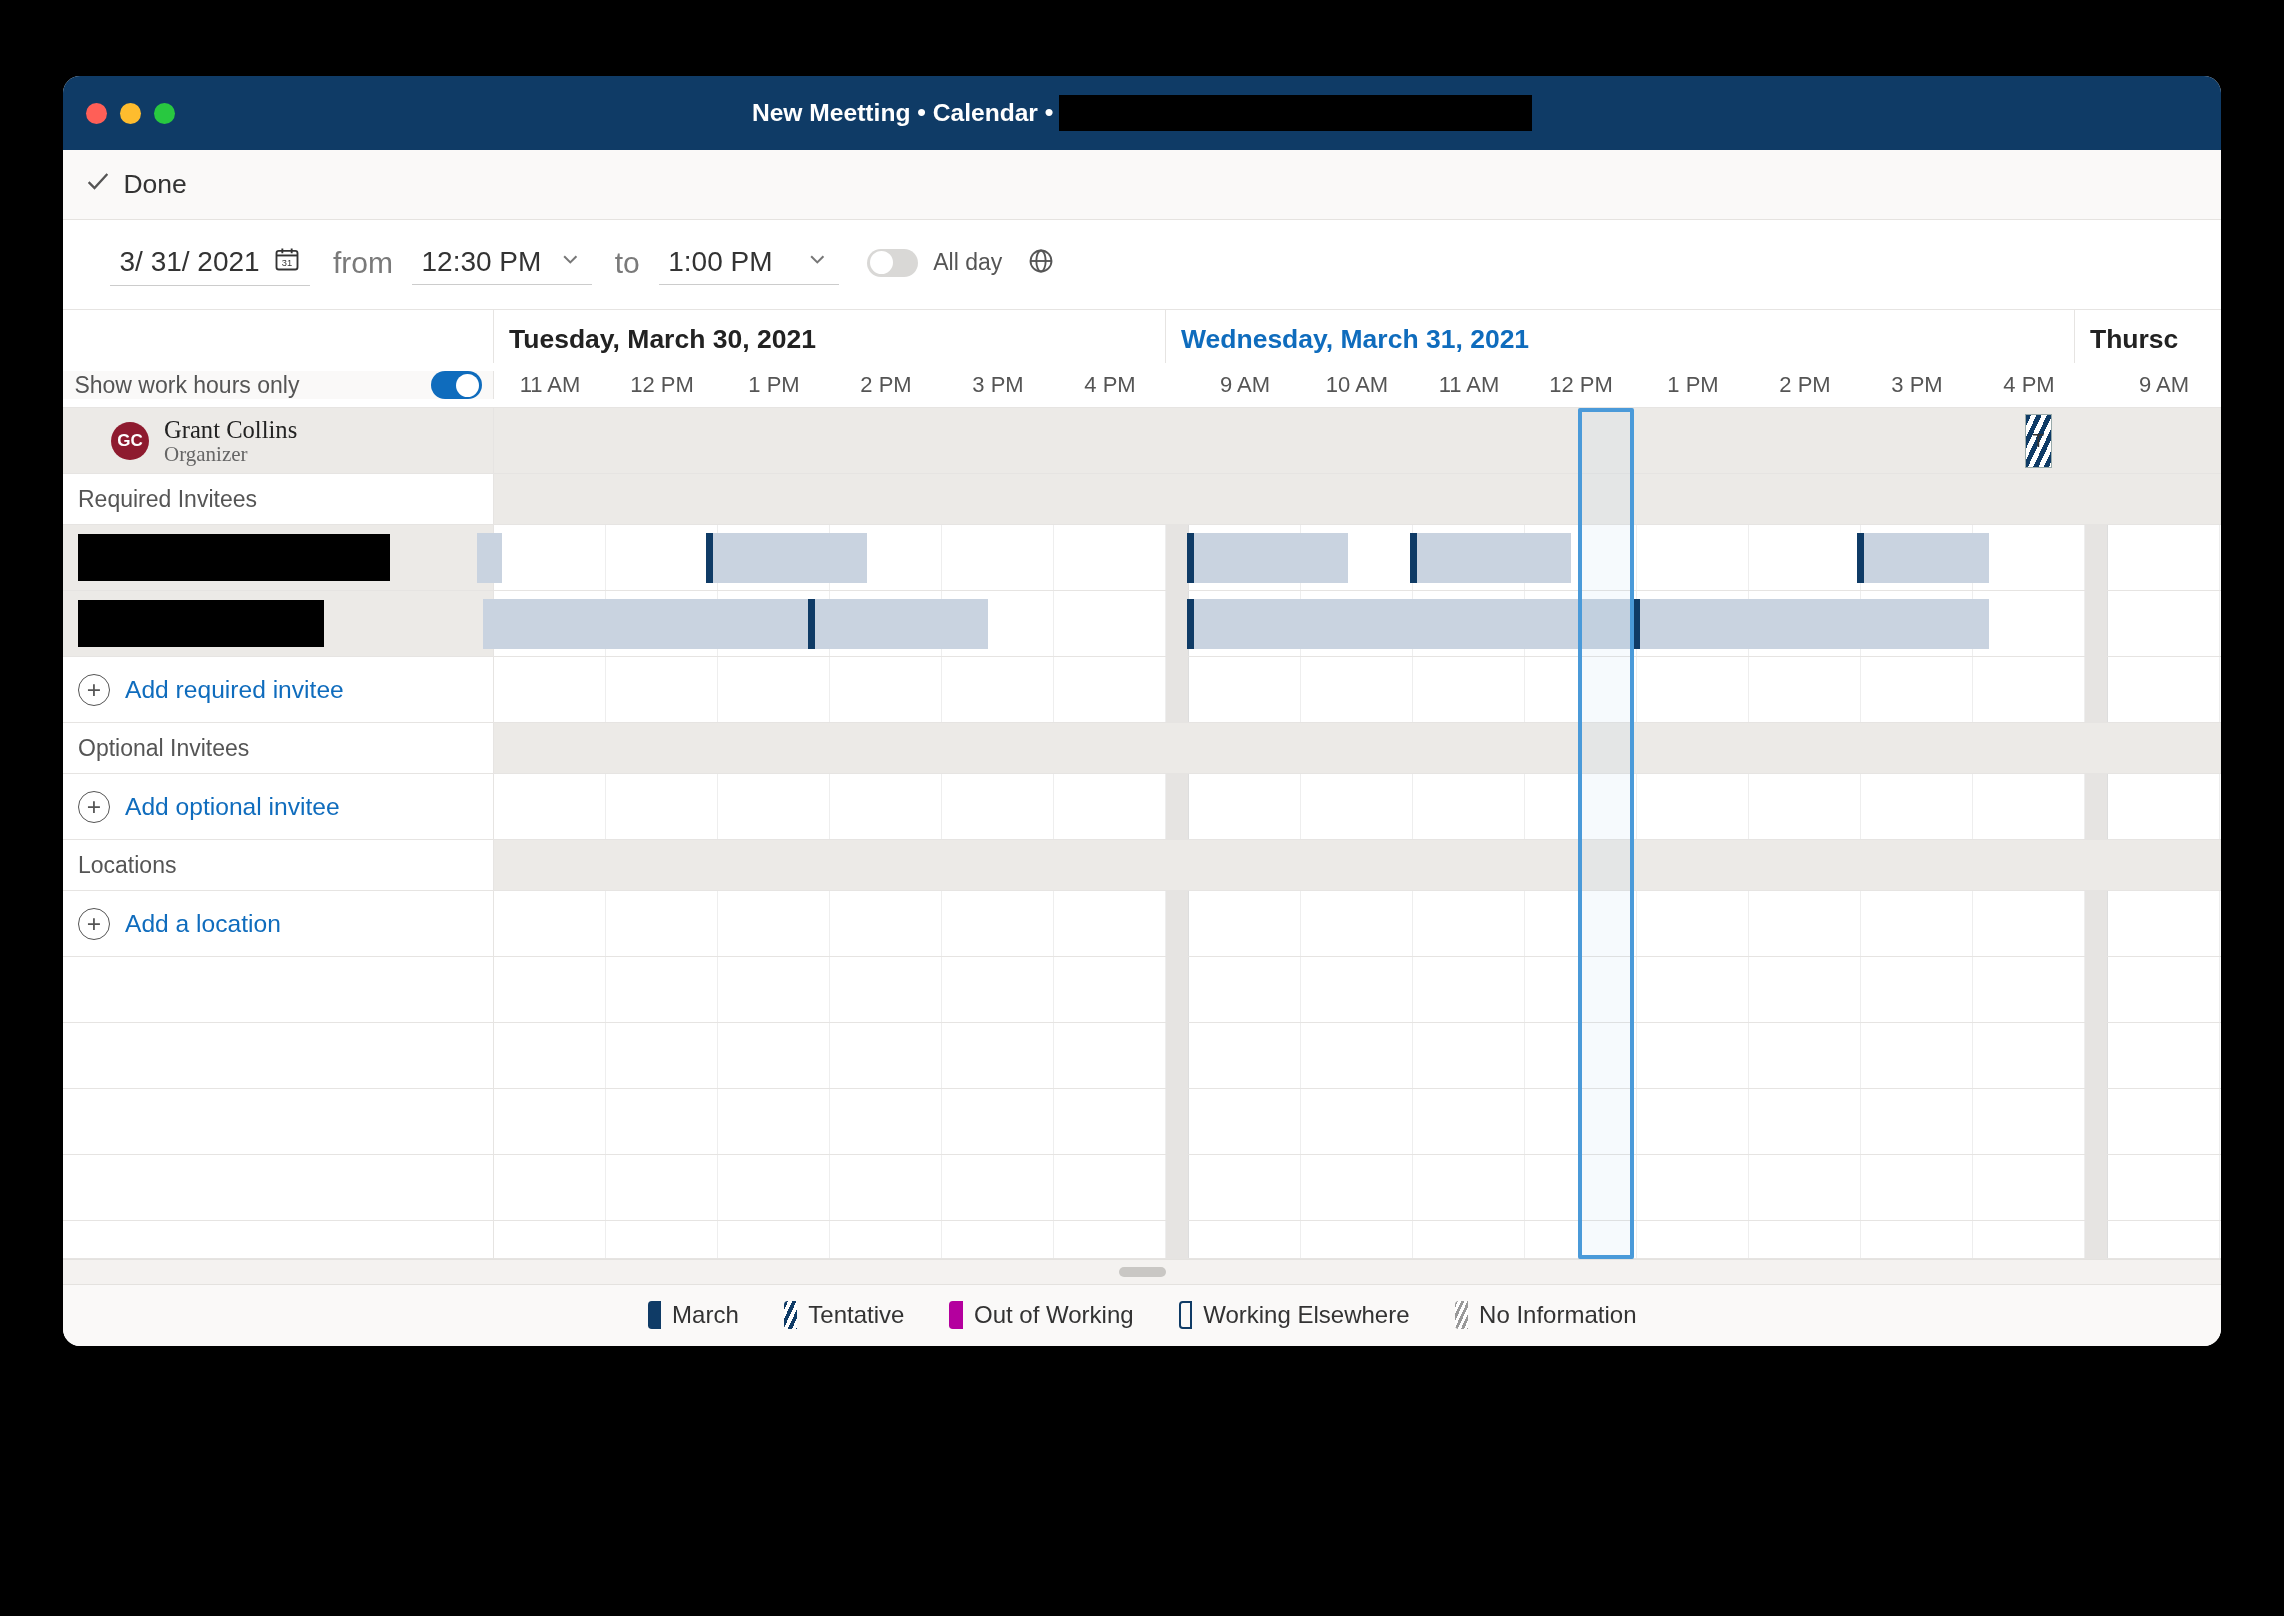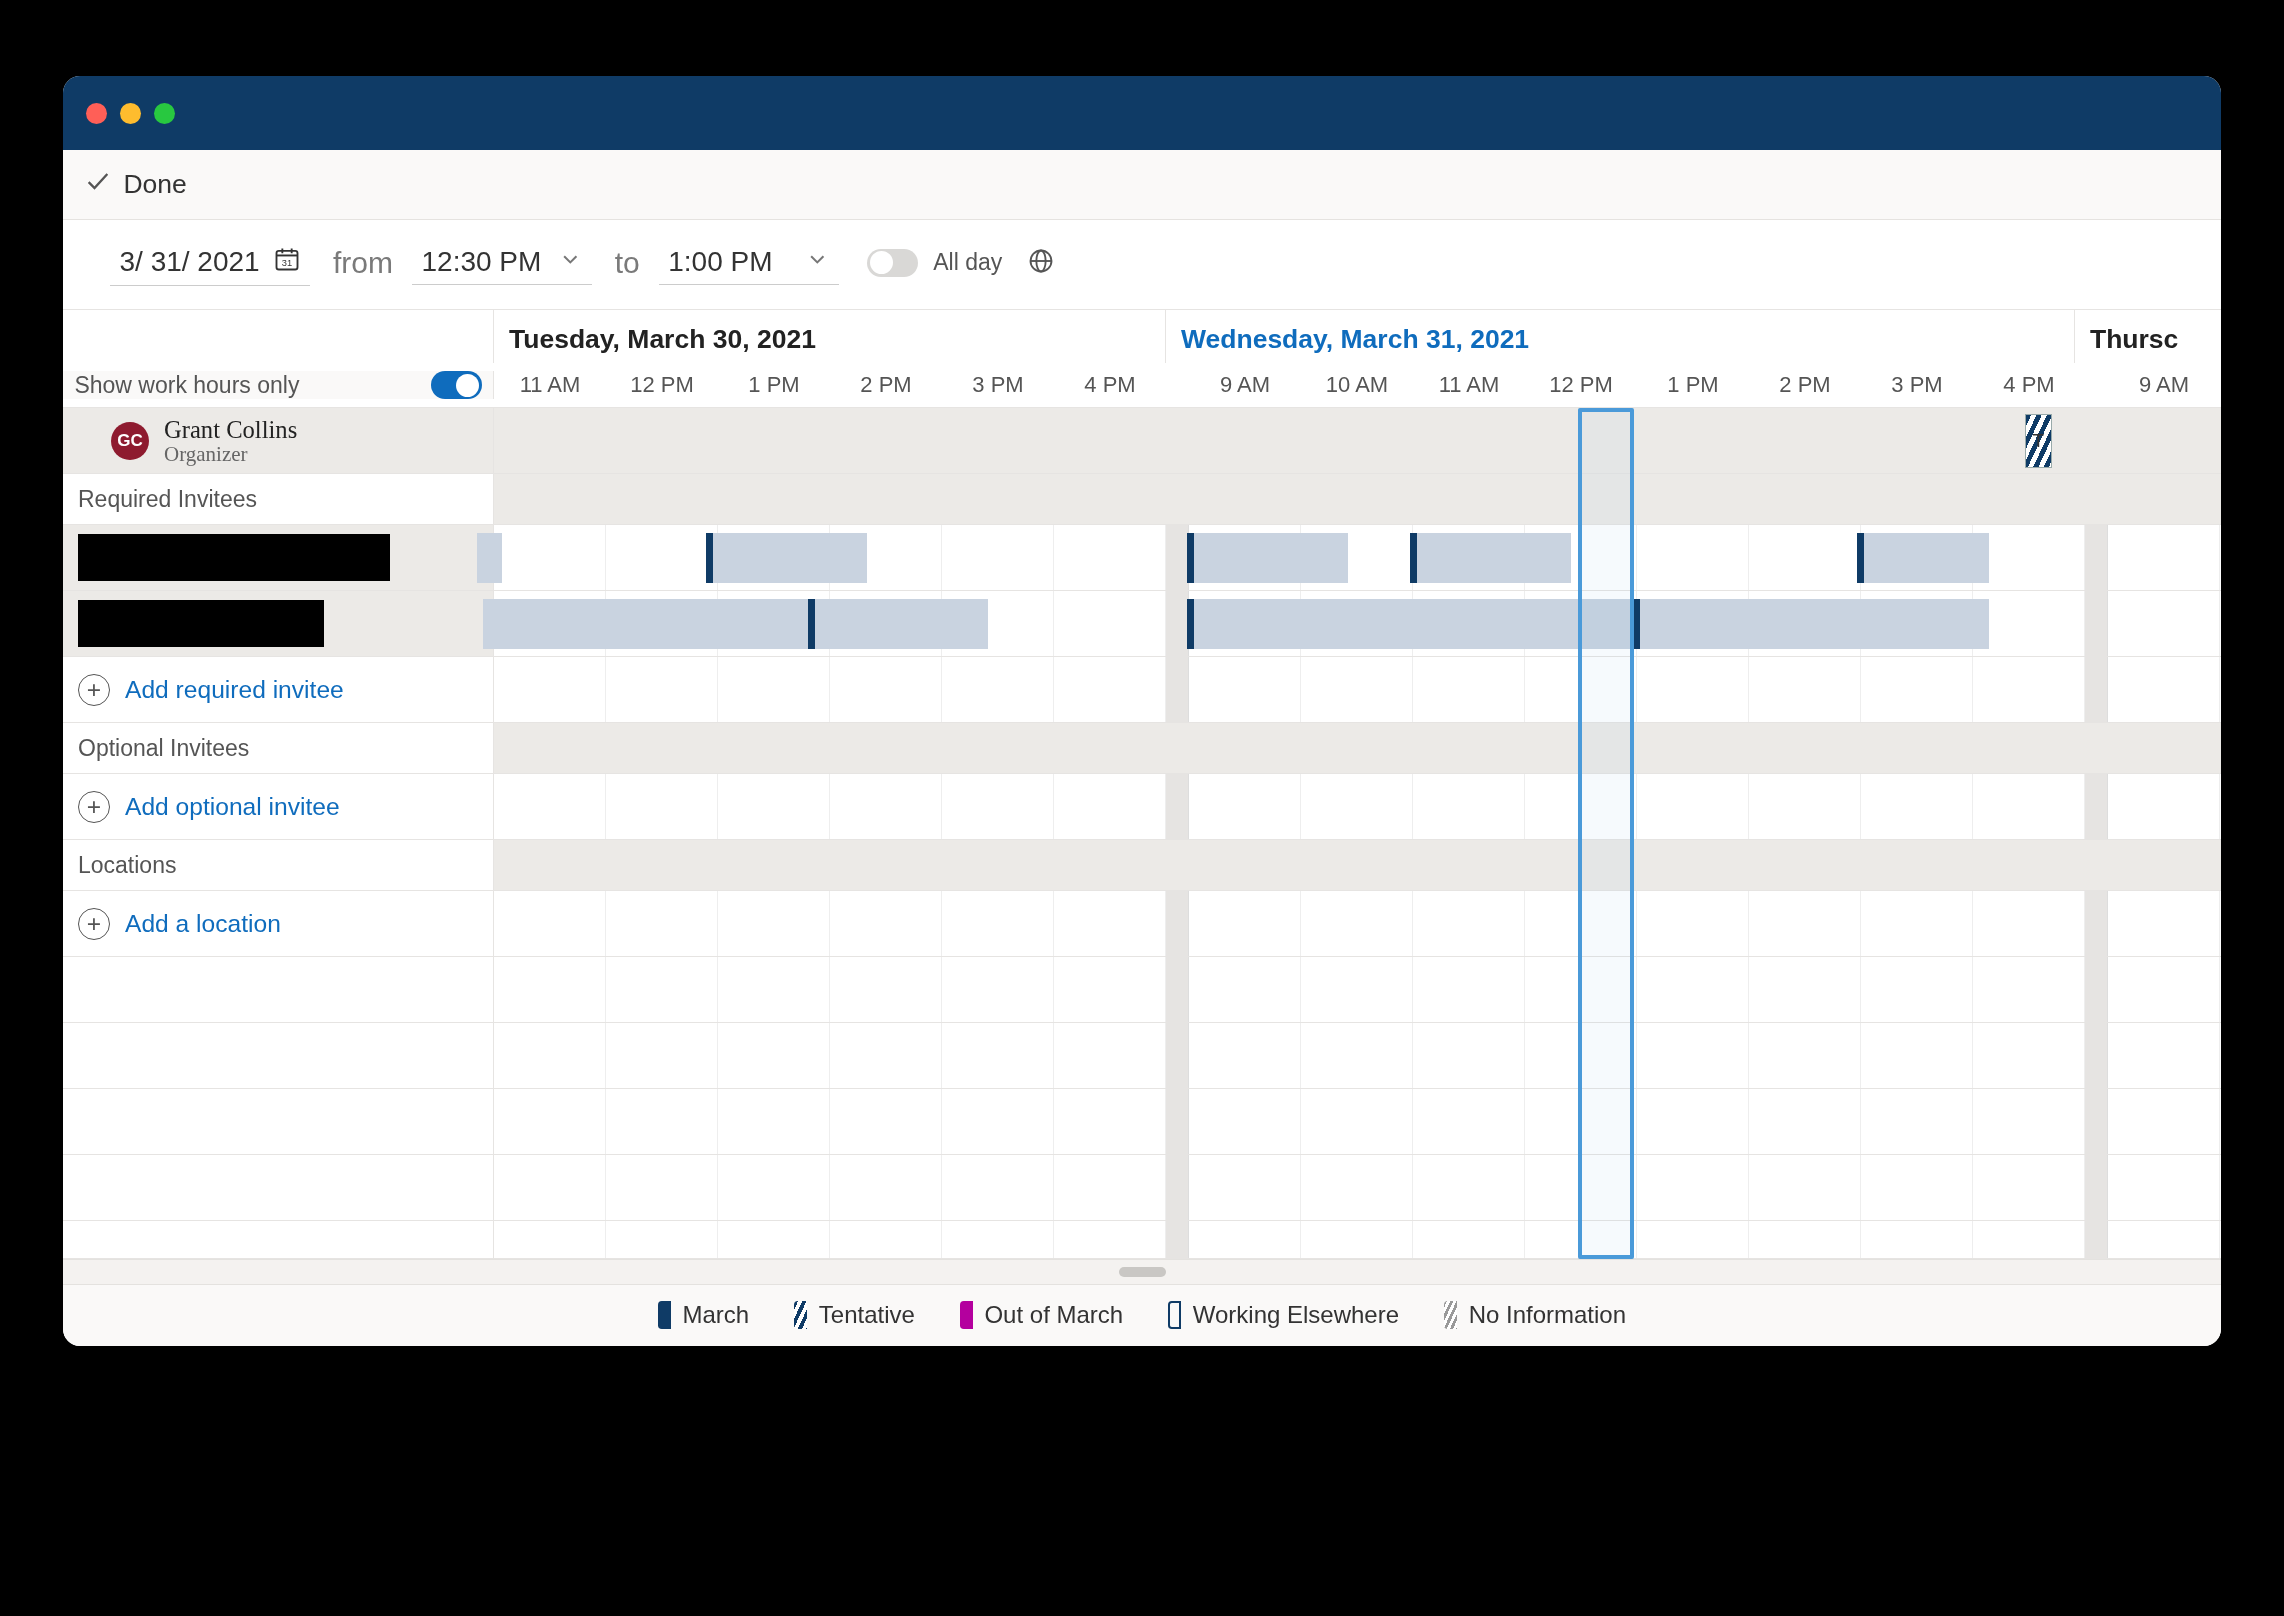"New Meetting • Calendar •" div.title-center { html: none -> <div> <span>New Meetting • Calendar •</span> <span></span> </div> }
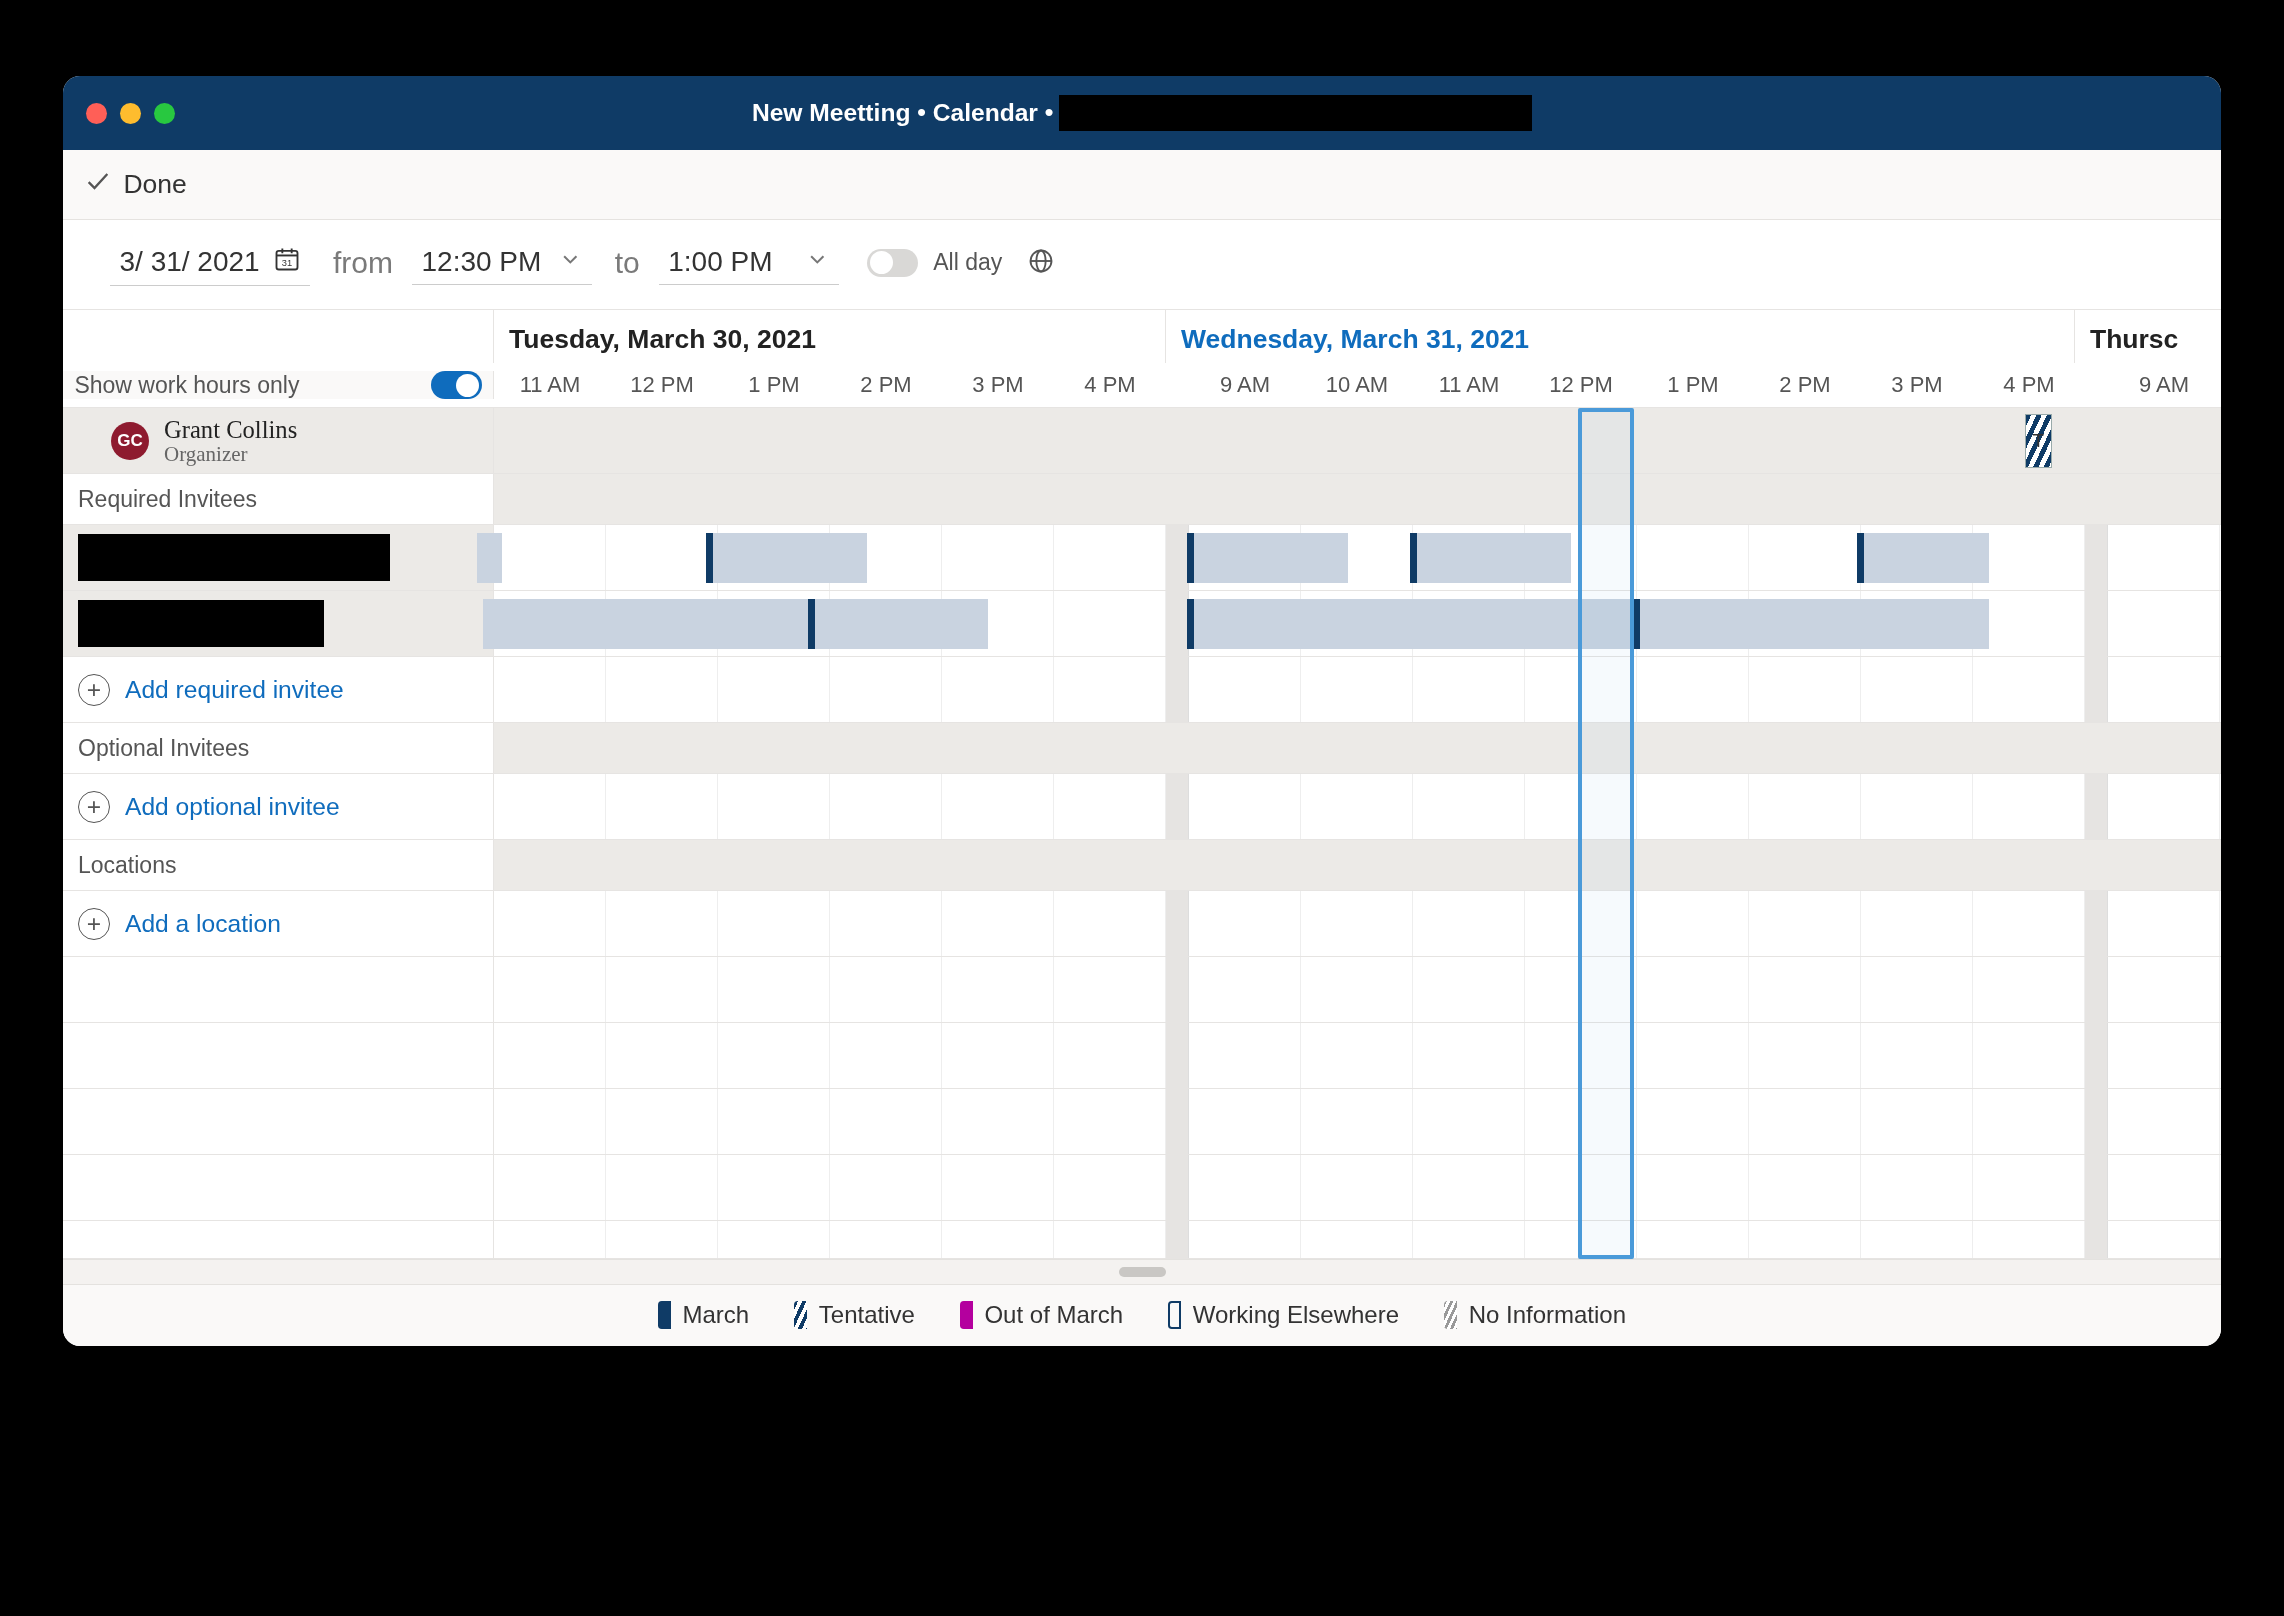"Out of March" span { text: March -> Working }
